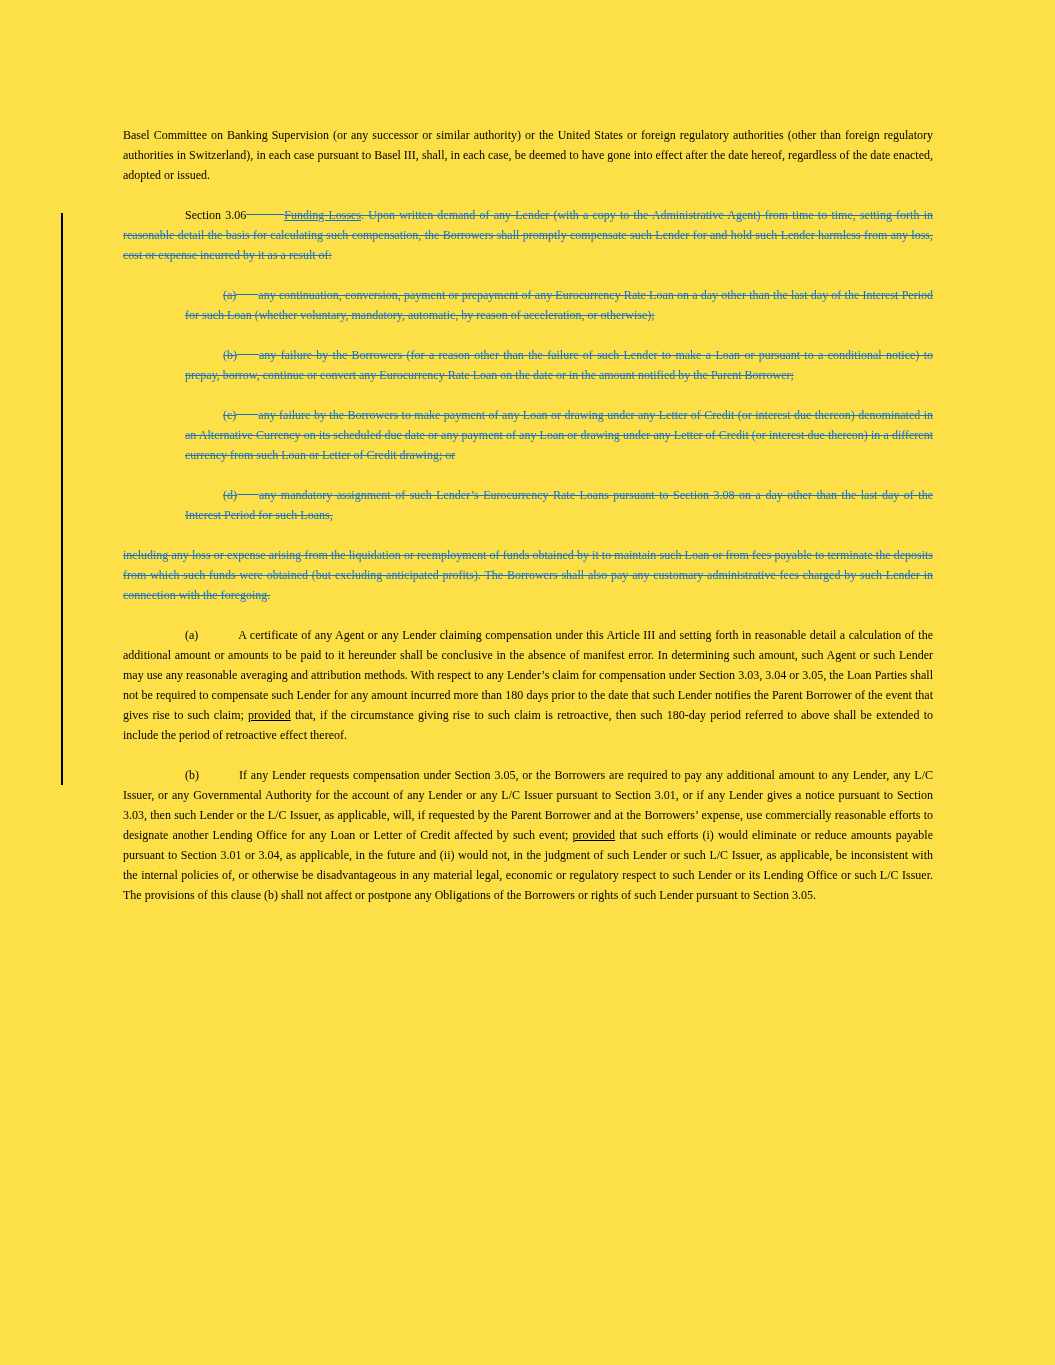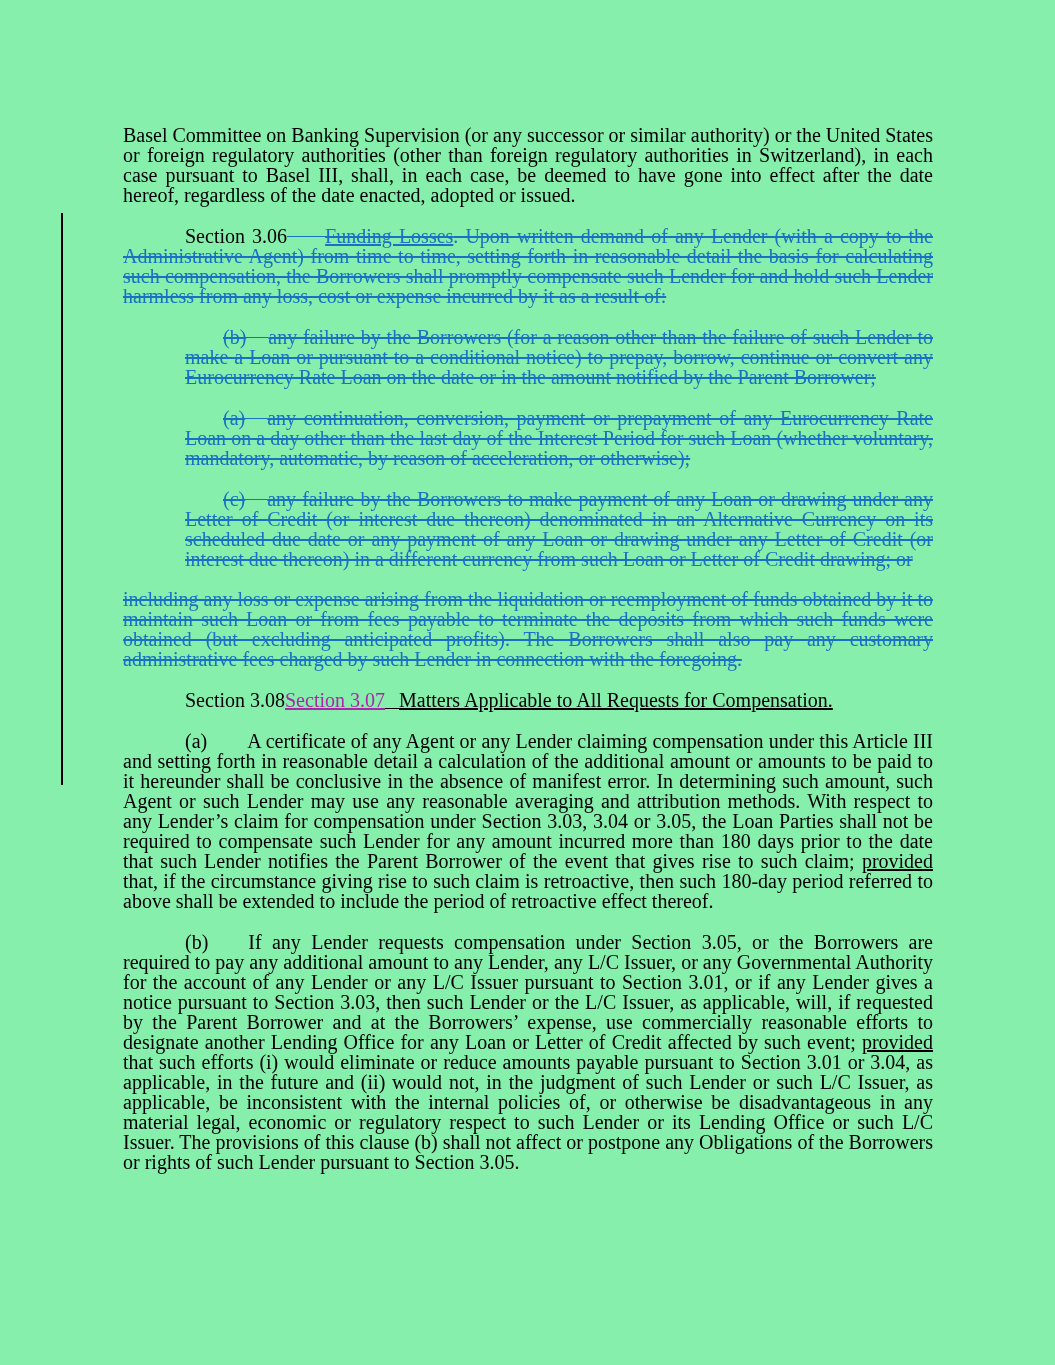"Basel Committee on Banking Supervision" .page { background: #86efac -> #fde047; font-size: 20px -> 12px }
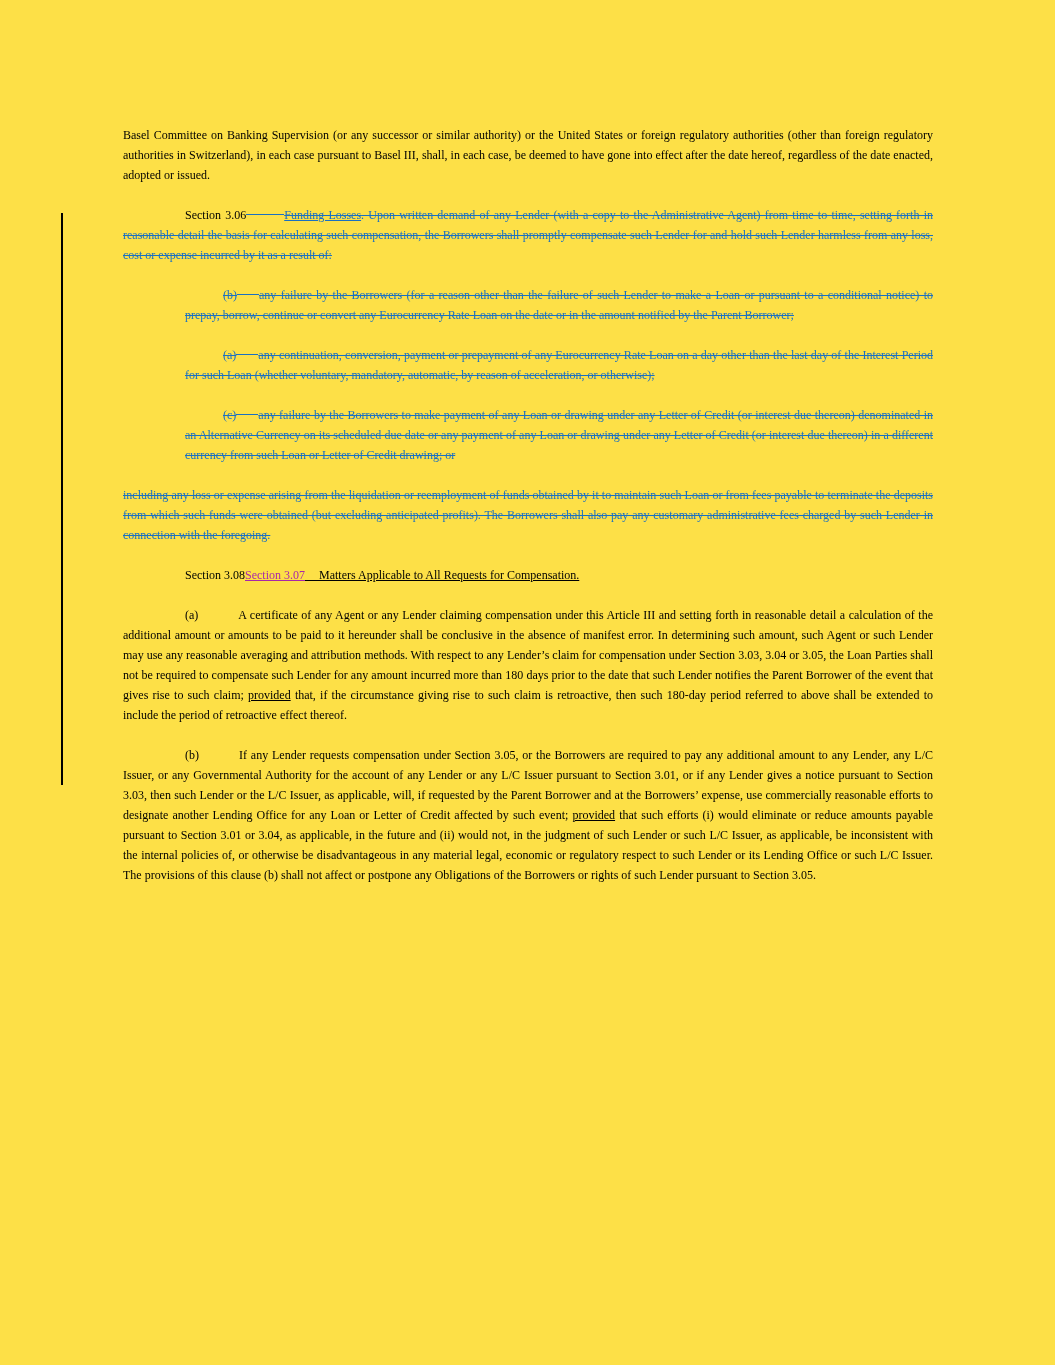"(b) any failure by the" p.sub { order: before "(a) any continuation, conversion," -> after "(a) any continuation, conversion," }
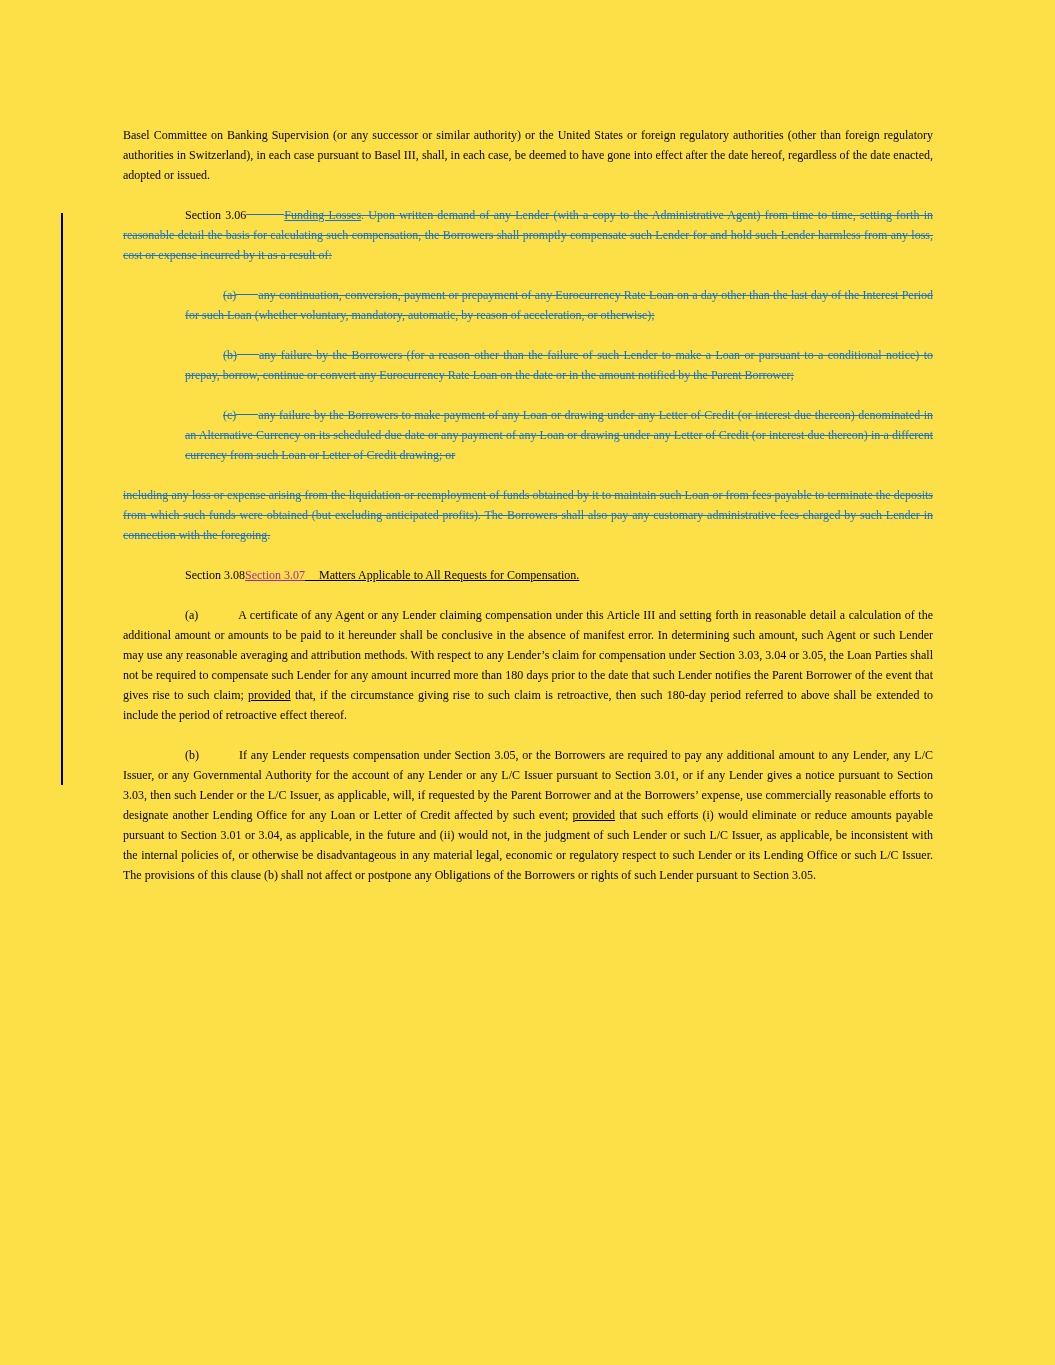"(d) any mandatory assignment of" p.sub { html: none -> <p><span>(d)</span><span></span><span>any mandatory assignment of such Lender’s Eurocurrency Rate Loans pursuant to Section 3.08 on a day other than the last day of the Interest Period for such Loans,</span></p> }
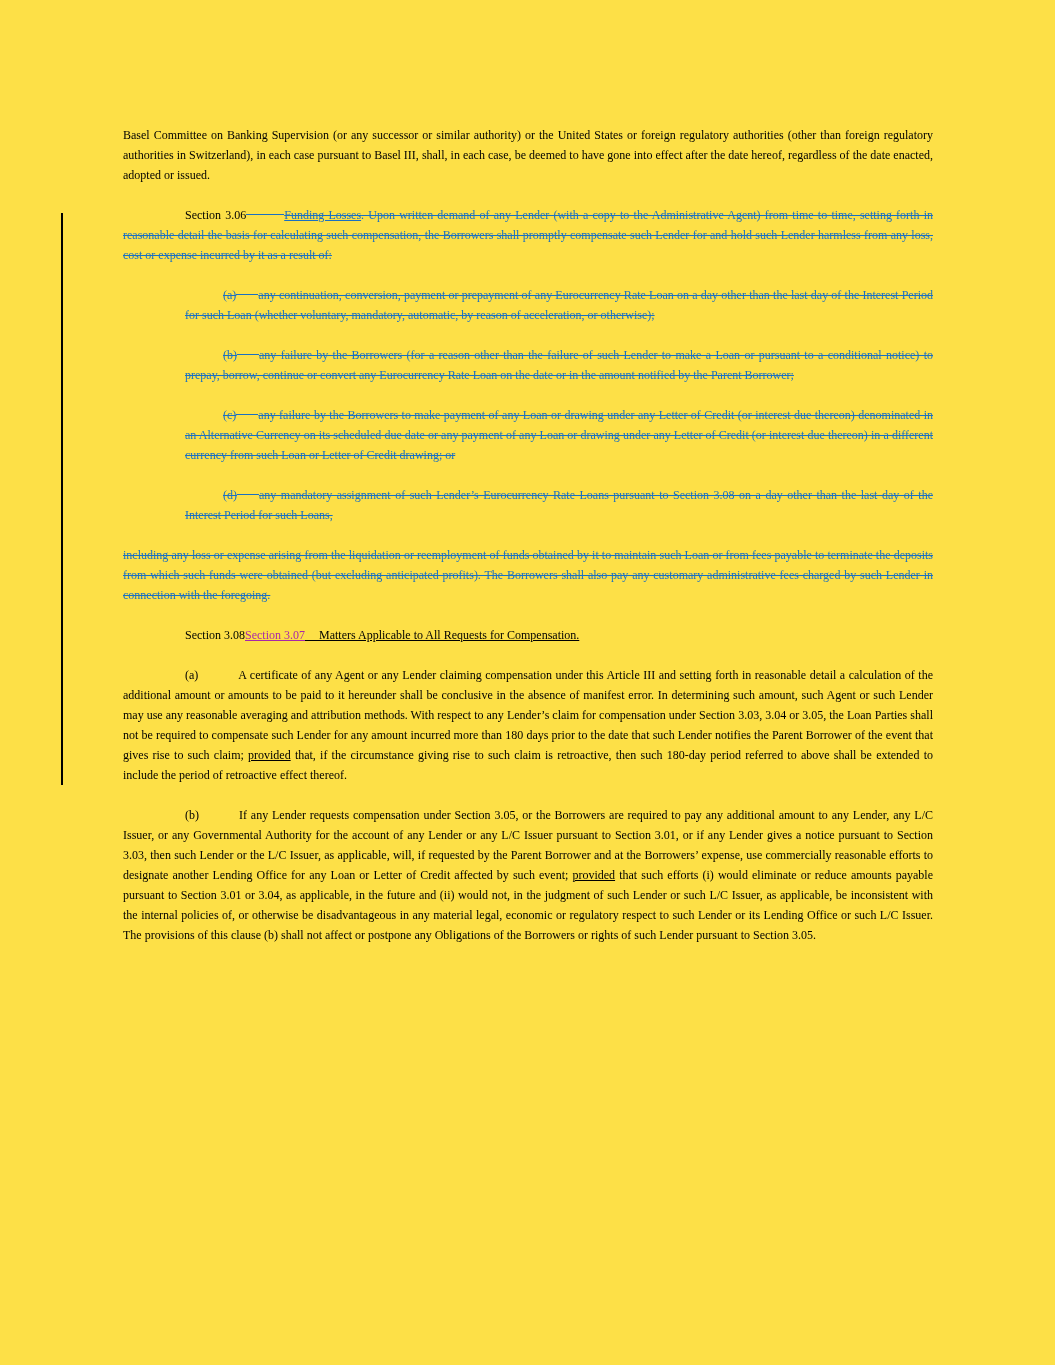"Section 3.08Section 3.07 Matters" p.h-indent { html: <p><span>Section 3.08</span><span>Section 3.07</span><span></span><span>Matters Applicable to All Requests for Compensation.</span></p> -> none }
